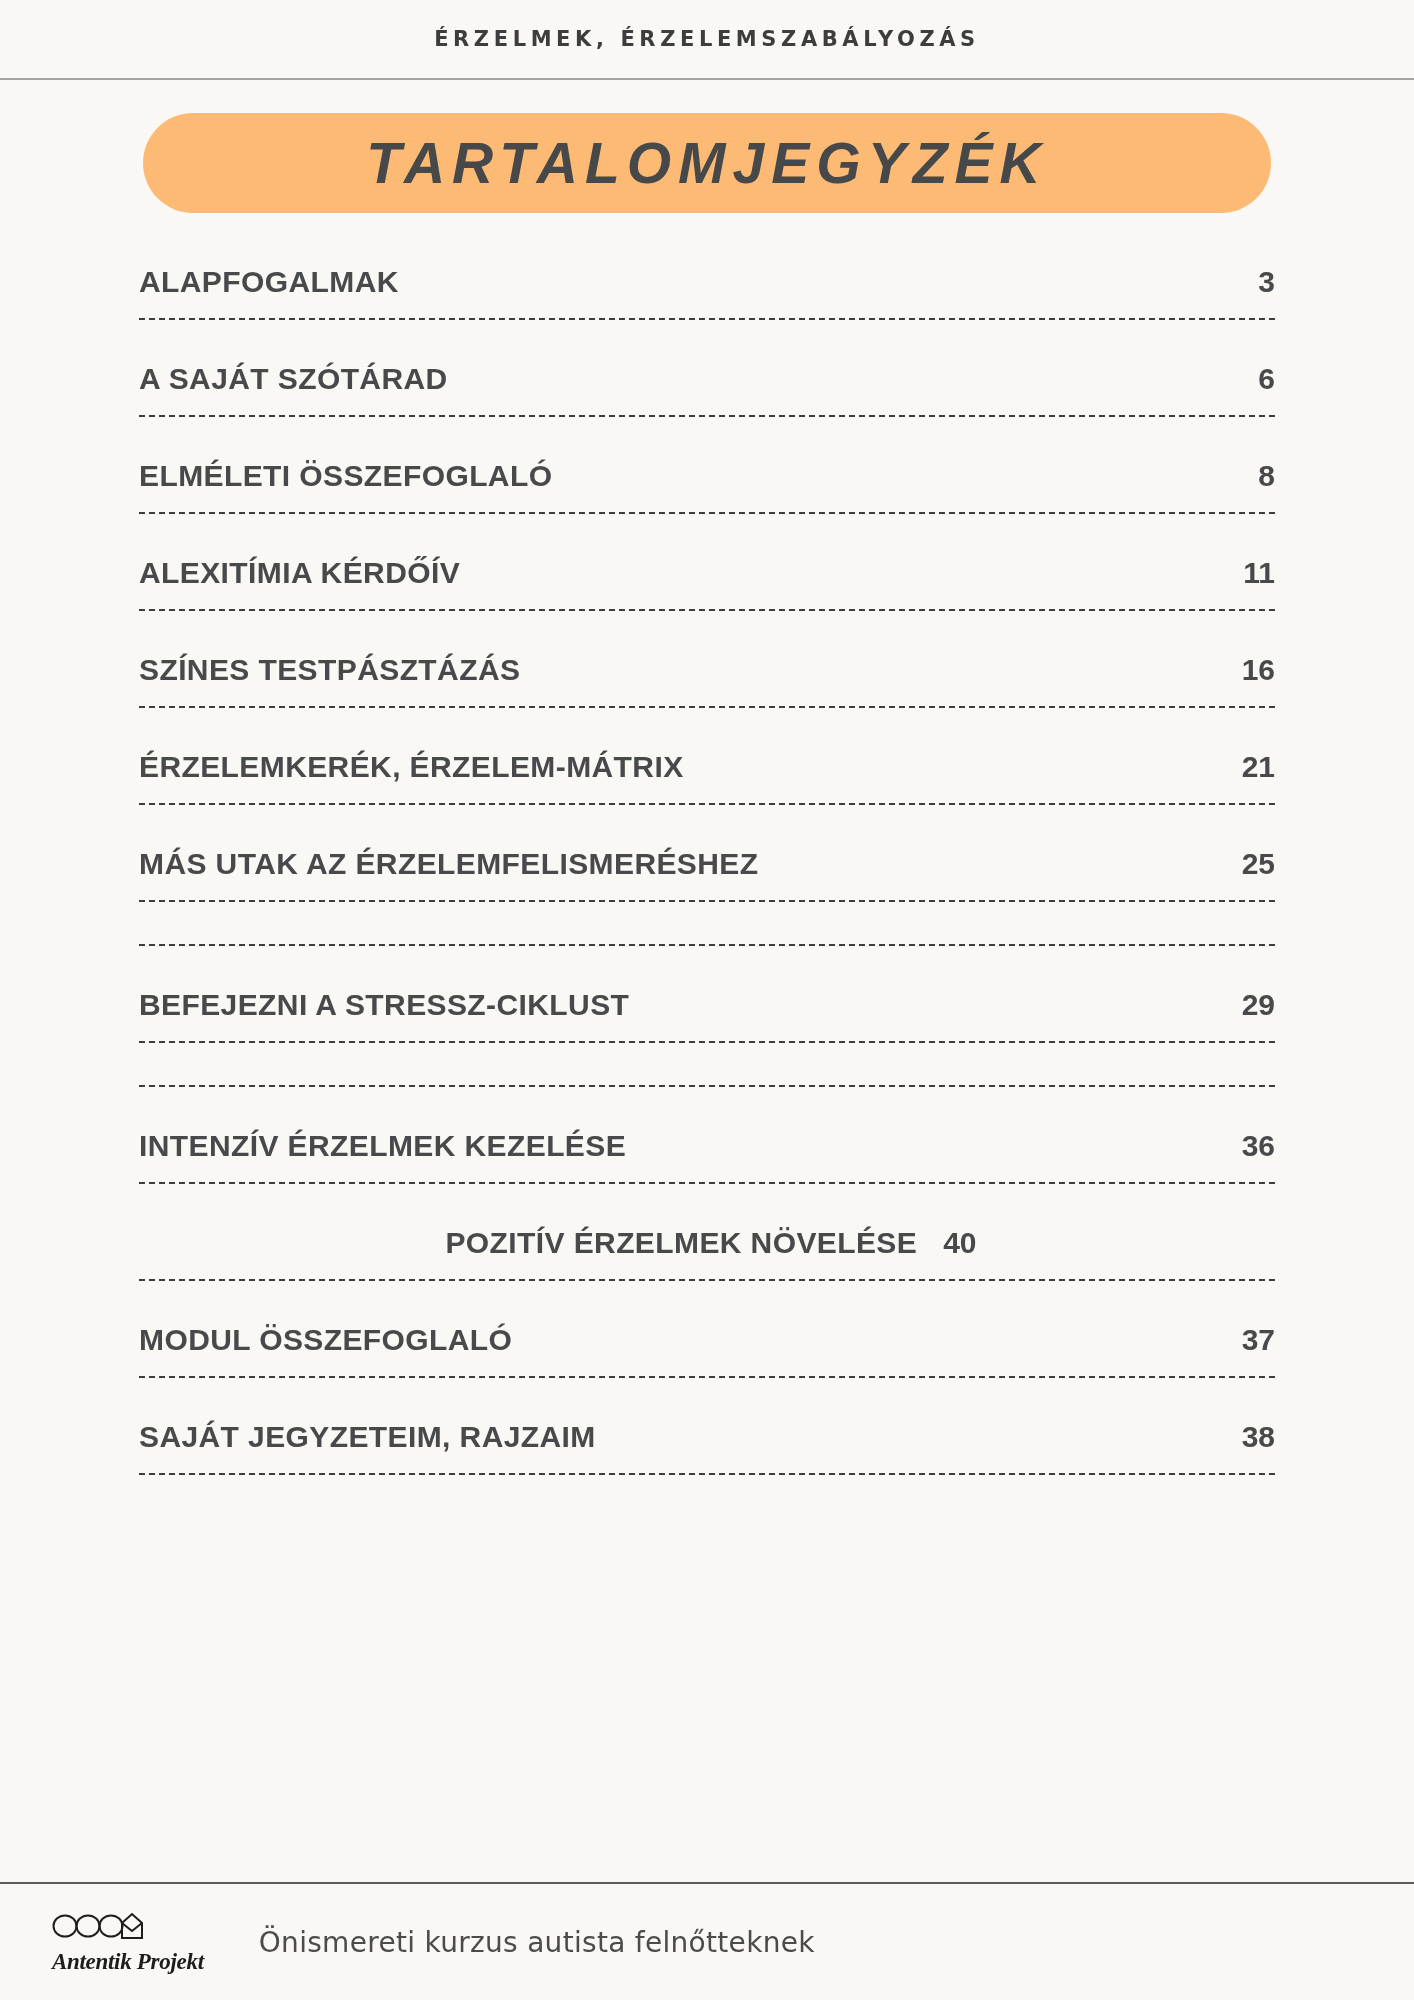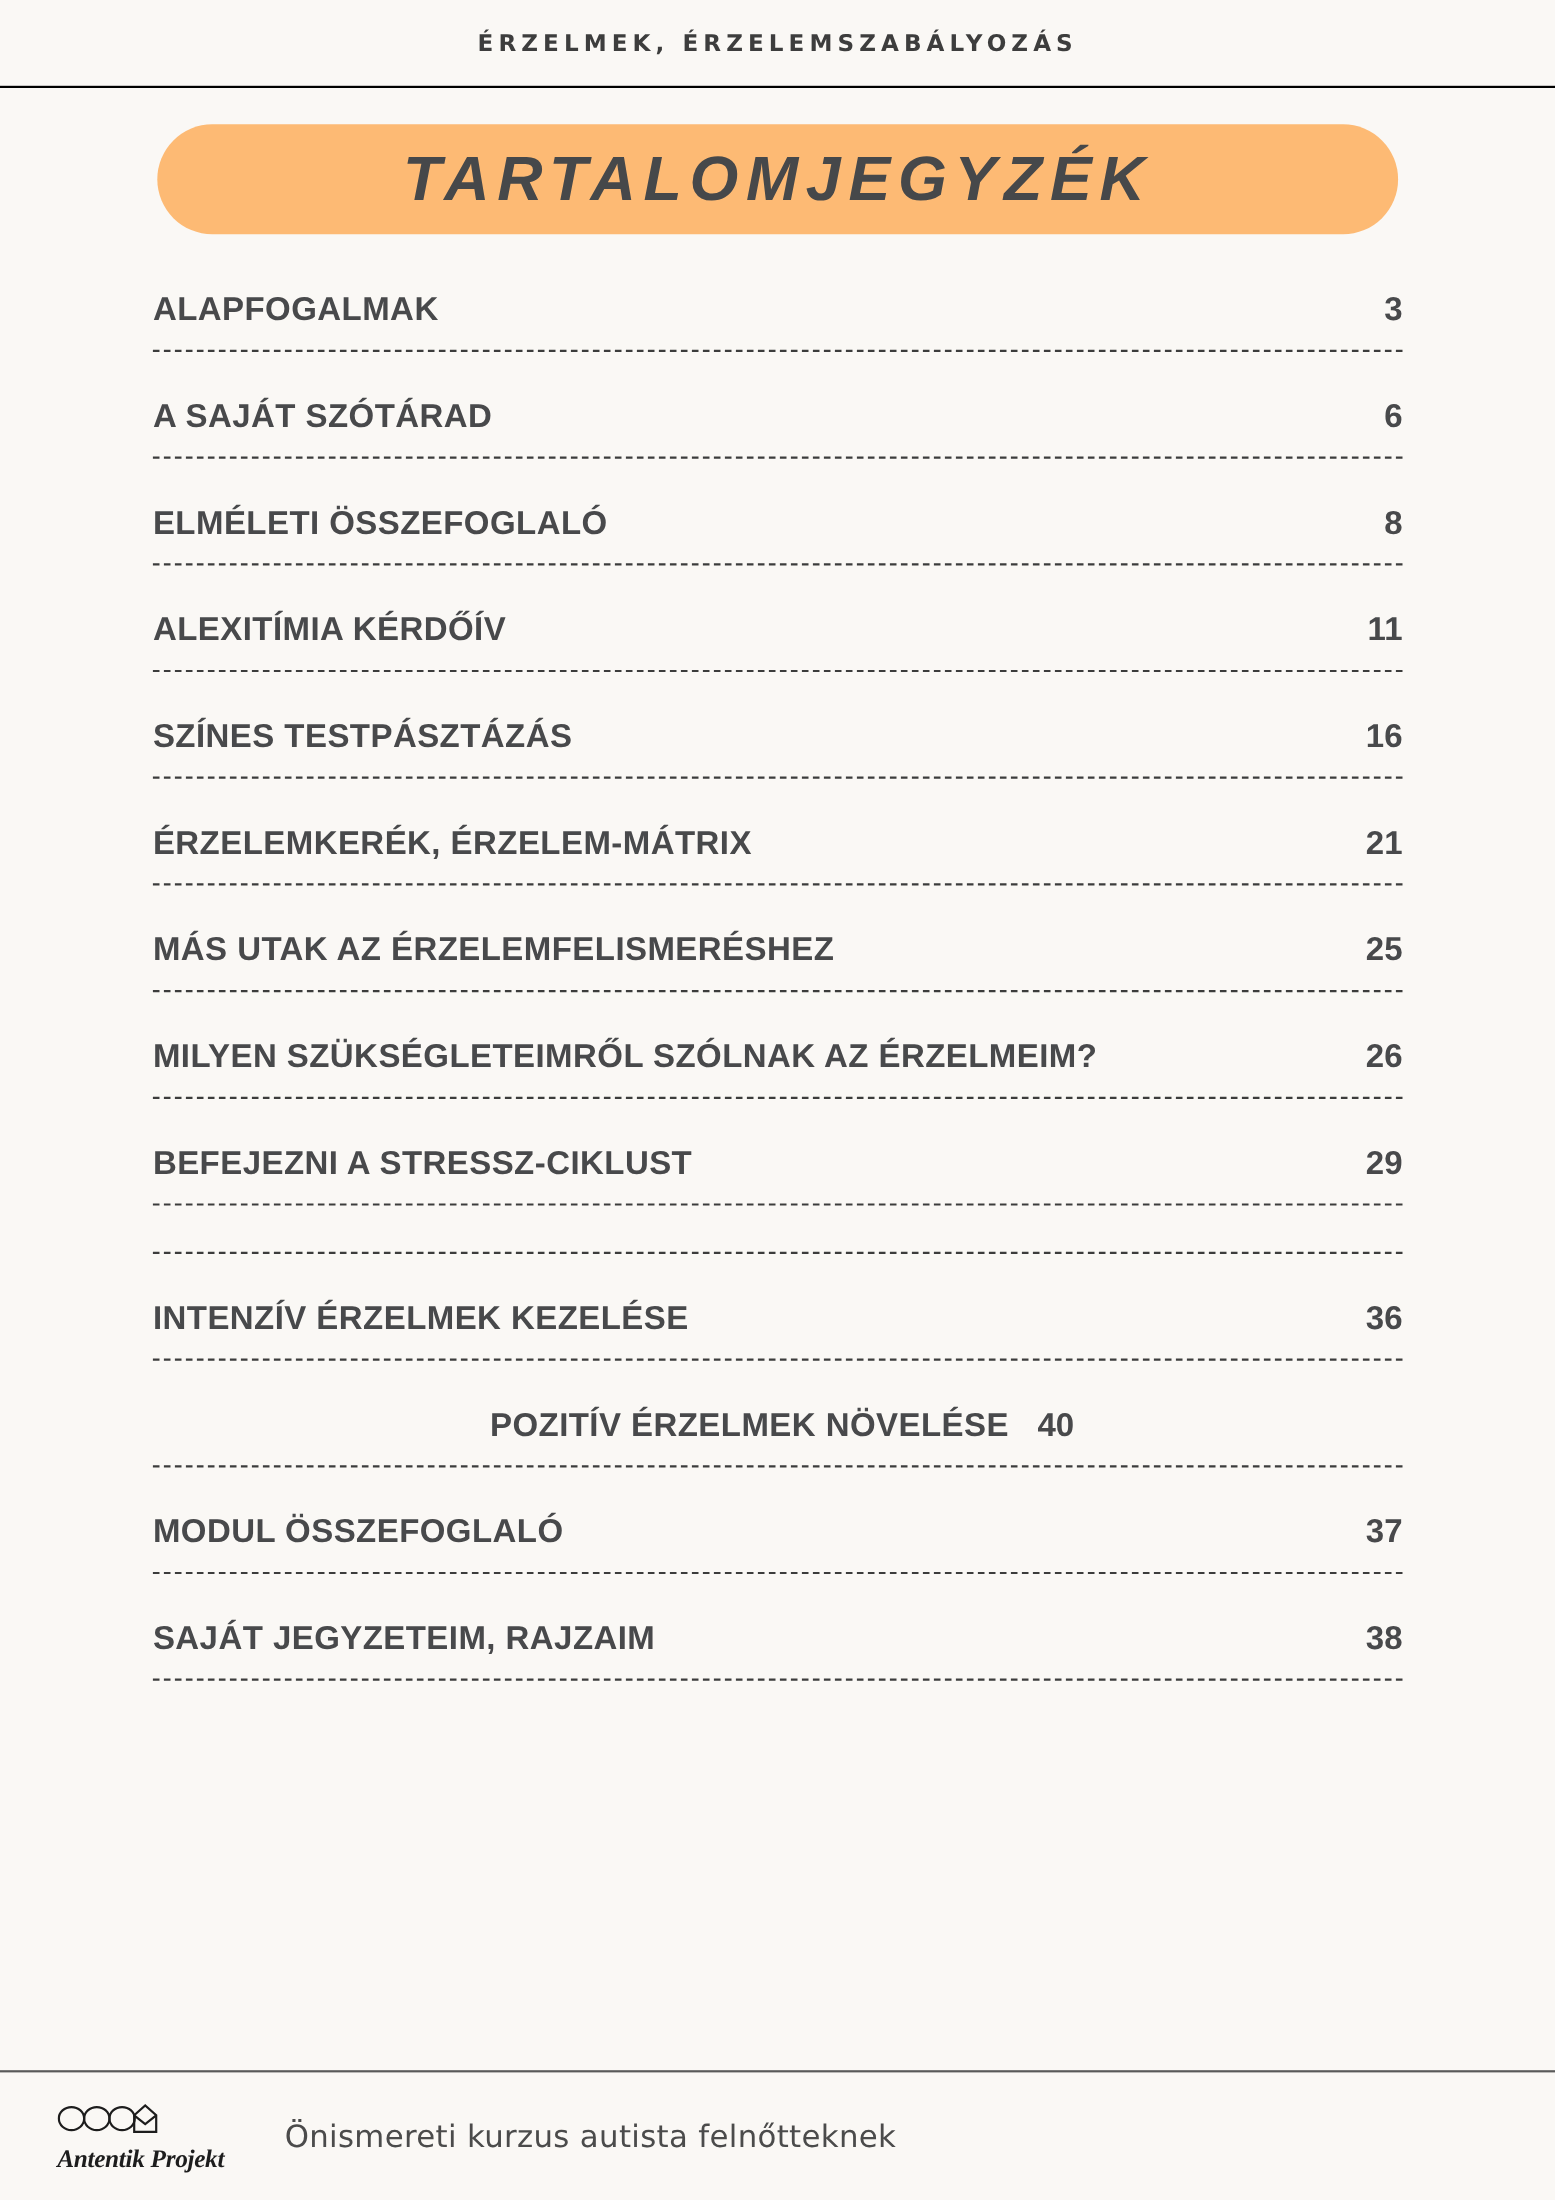"ÉRZELMEK, ÉRZELEMSZABÁLYOZÁS" .header { border-bottom: 2px solid #000000 -> 2px solid #a3a3a3 }
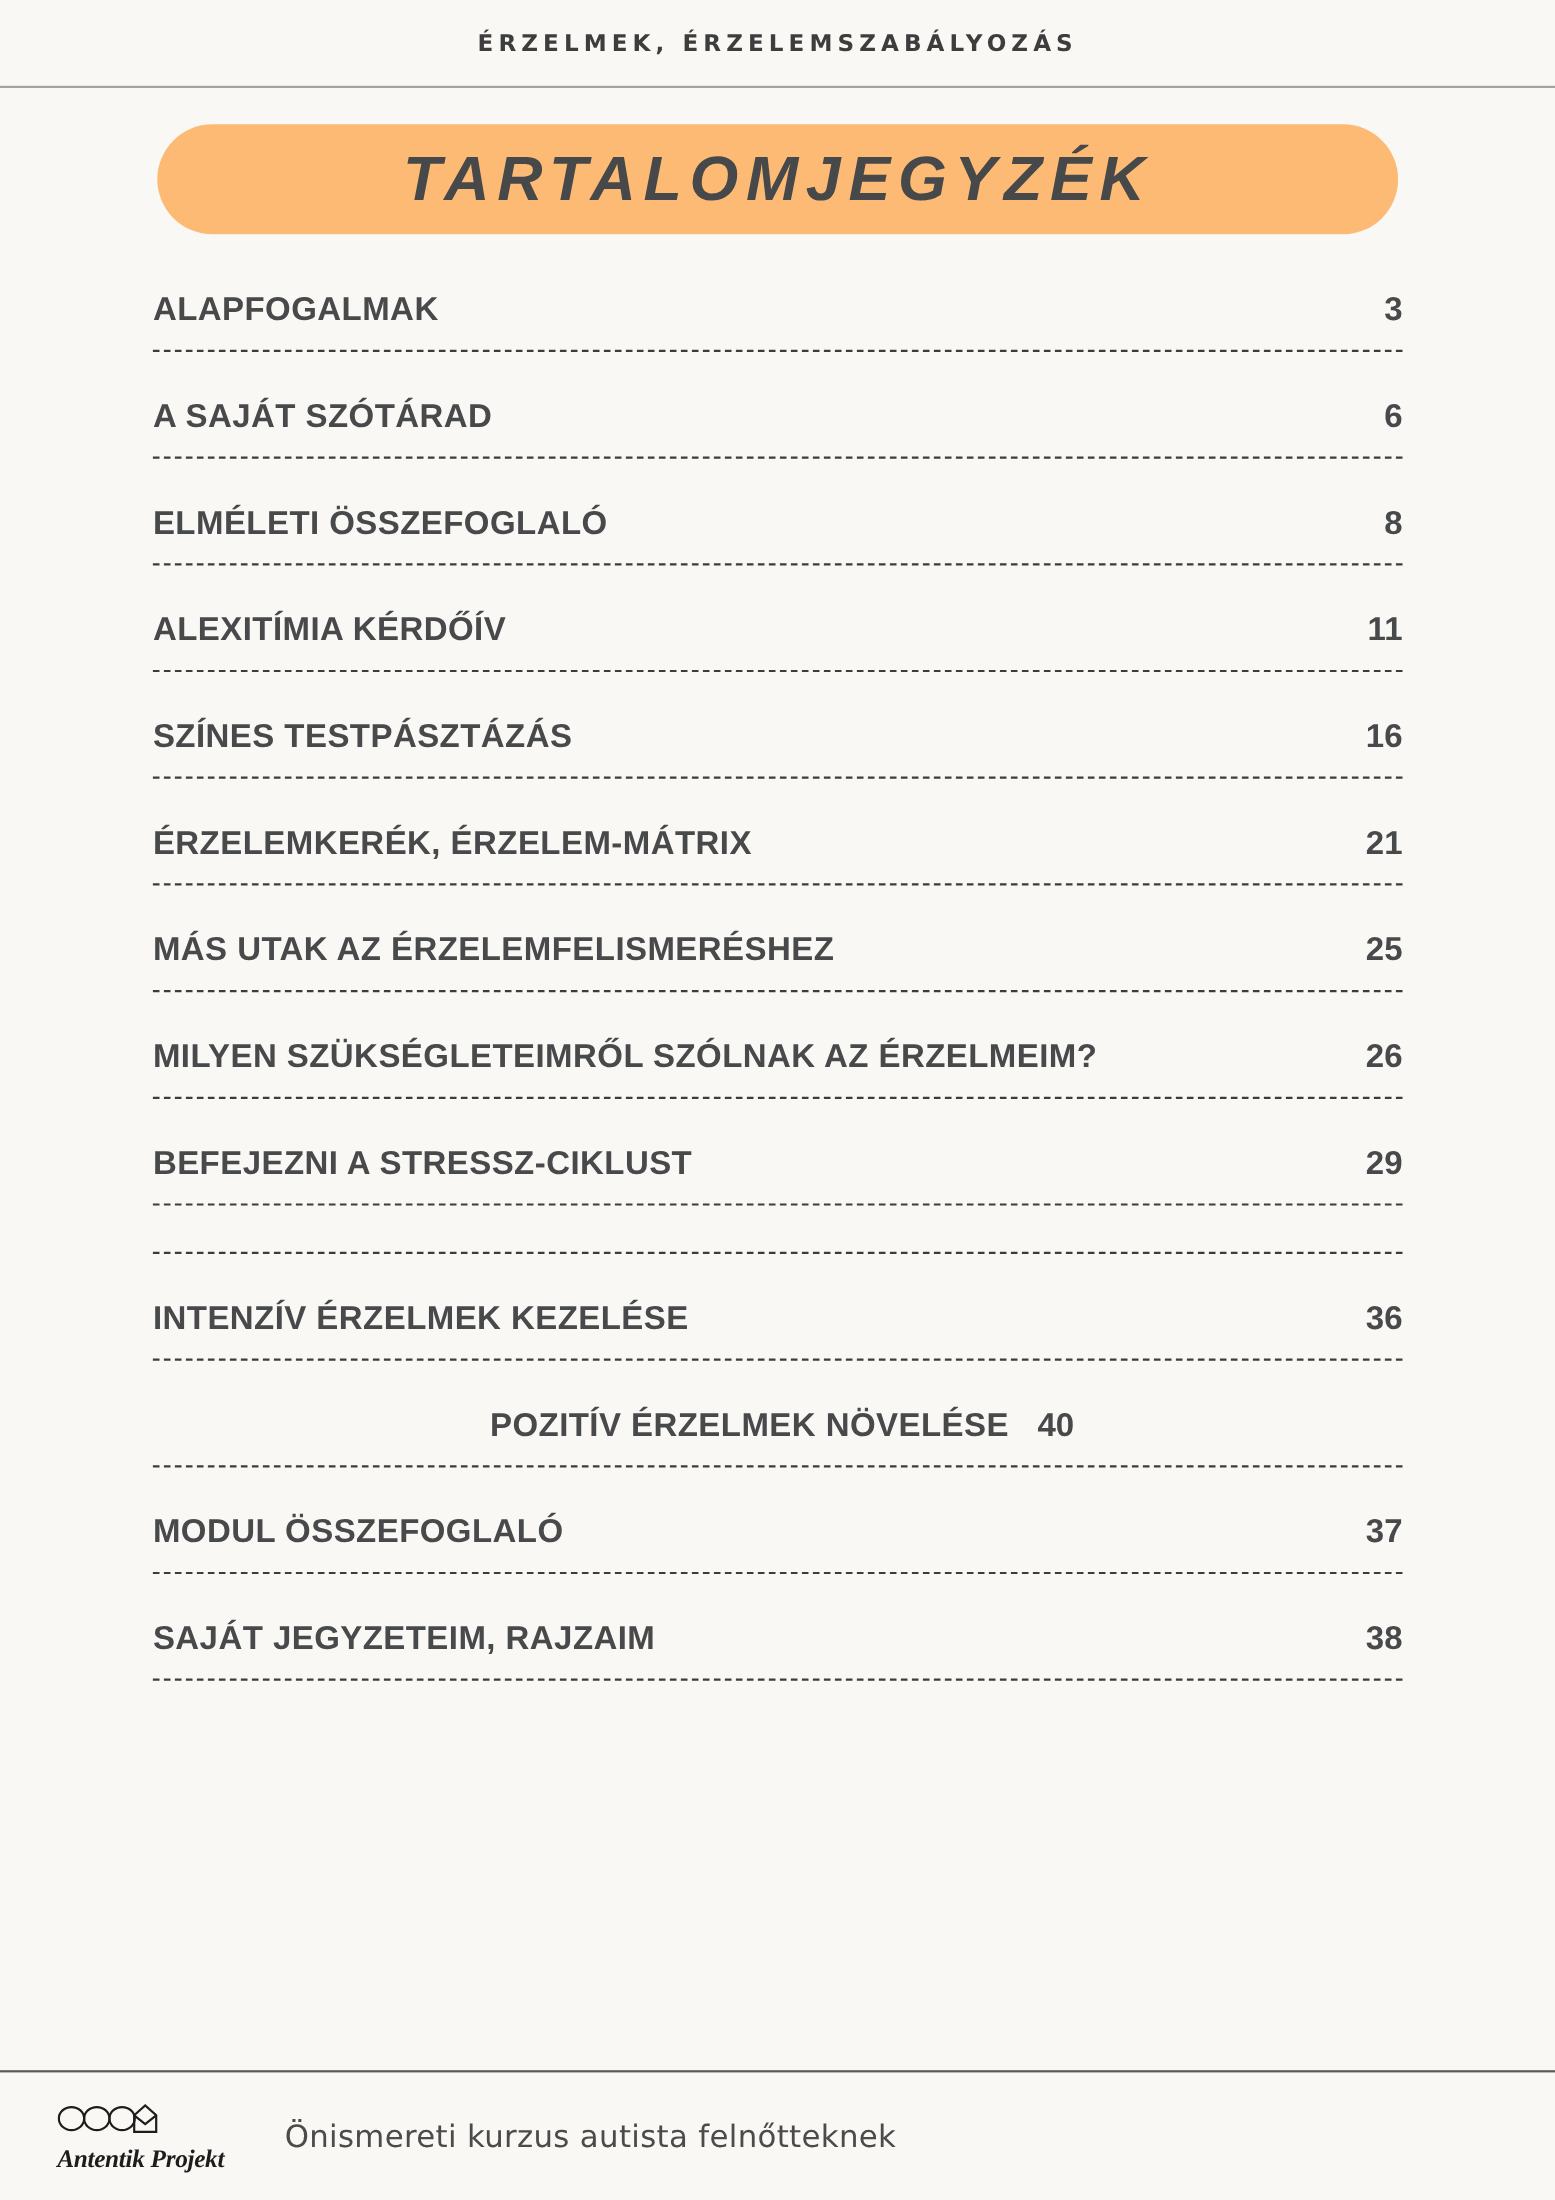"MILYEN SZÜKSÉGLETEIMRŐL SZÓLNAK AZ" div.toc-row-inner { html: <div> <span>MILYEN SZÜKSÉGLETEIMRŐL SZÓLNAK AZ ÉRZELMEIM?</span> <span>26</span> </div> -> none }
